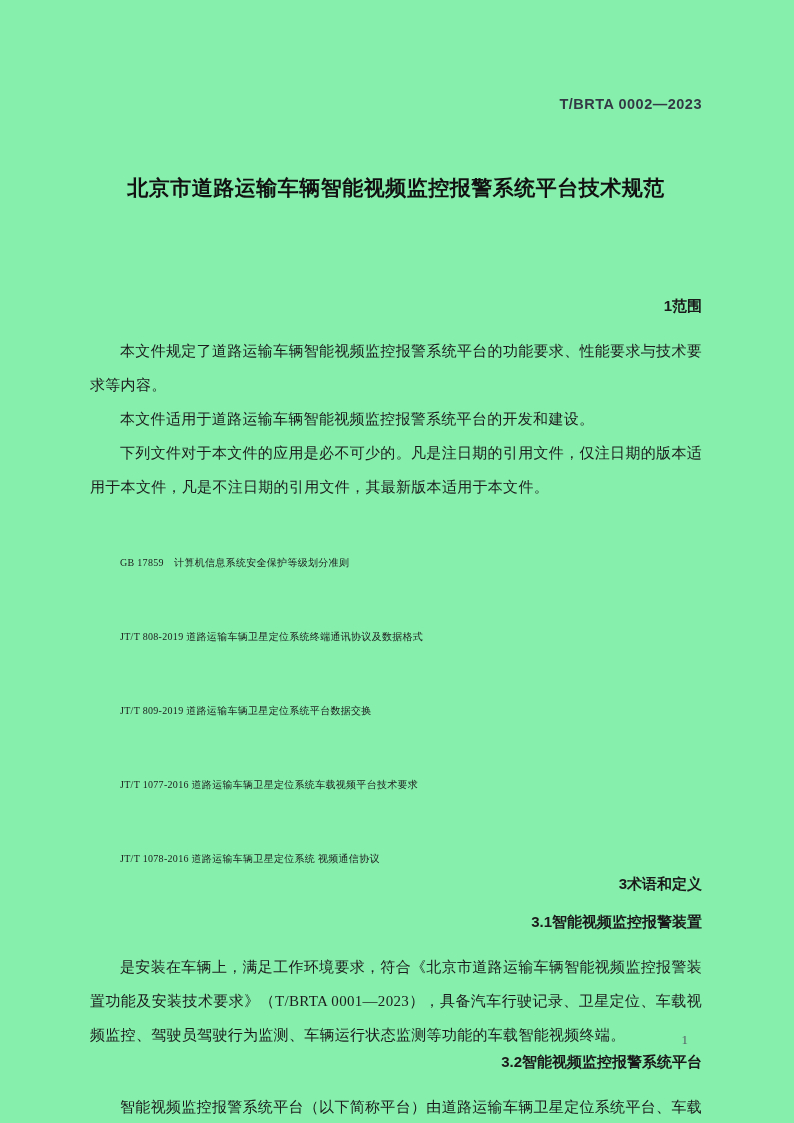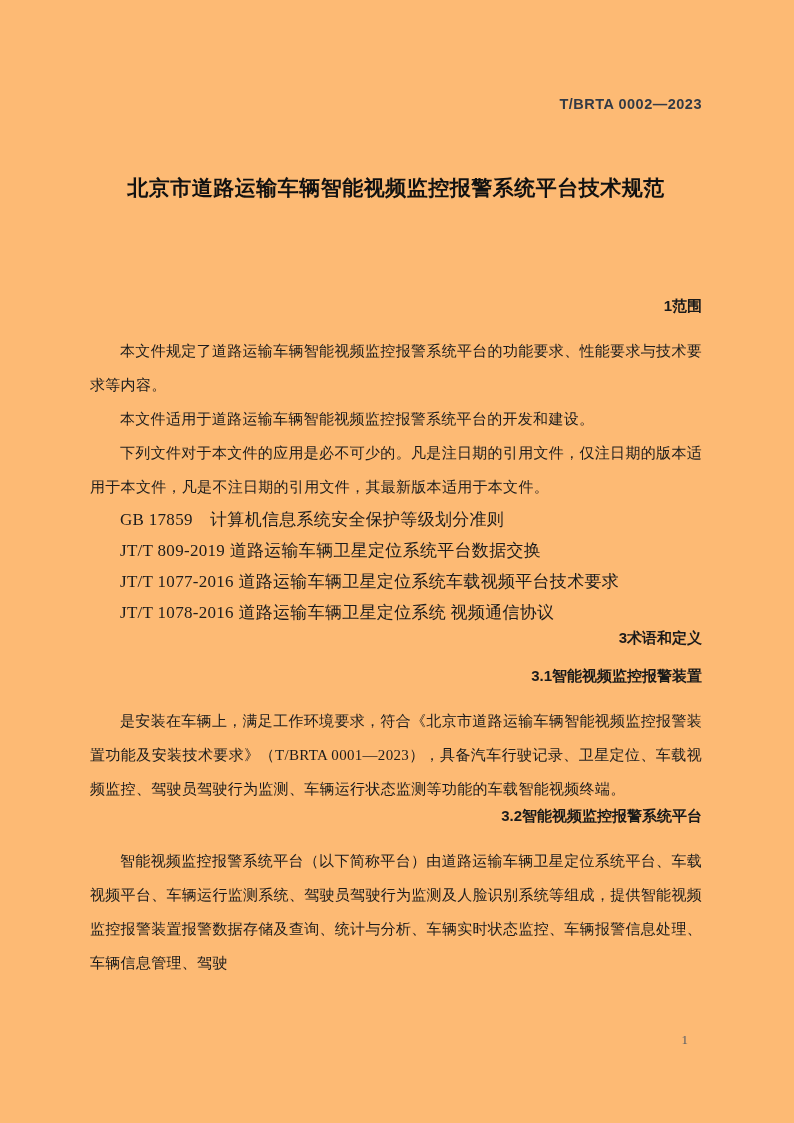"T/BRTA 0002—2023" .page { background: #fdba74 -> #86efac }
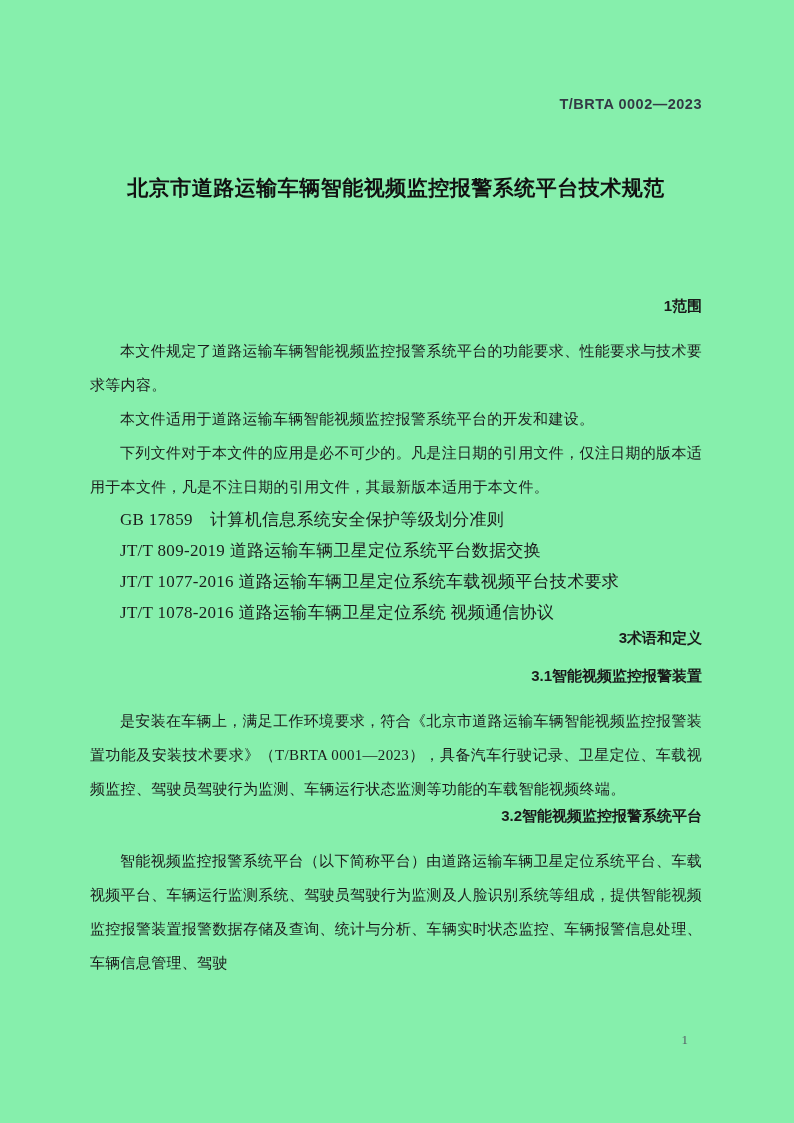"GB 17859 计算机信息系统安全保护等级划分准则" .ref { font-size: 17px -> 10px; margin-top: none -> 43px }
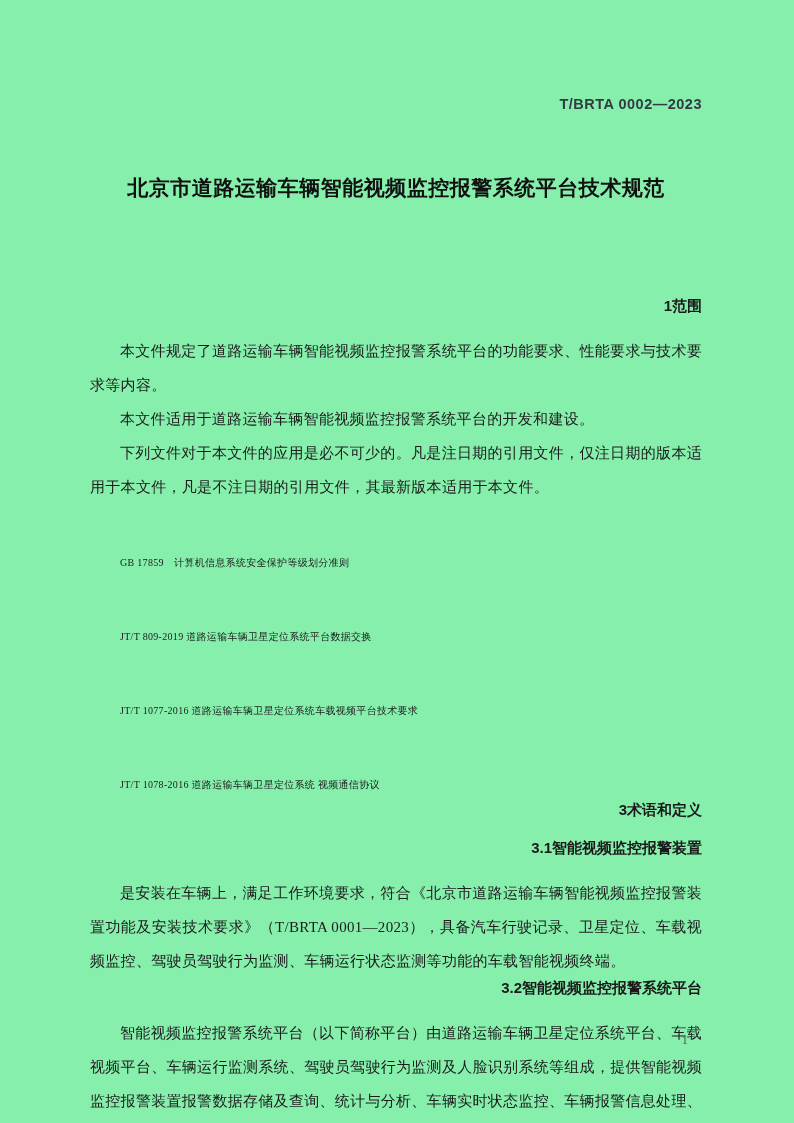"JT/T 808-2019 道路运输车辆卫星定位系统终端通讯协议及数据格式" li.ref { html: none -> <li>JT/T 808-2019 道路运输车辆卫星定位系统终端通讯协议及数据格式</li> }
